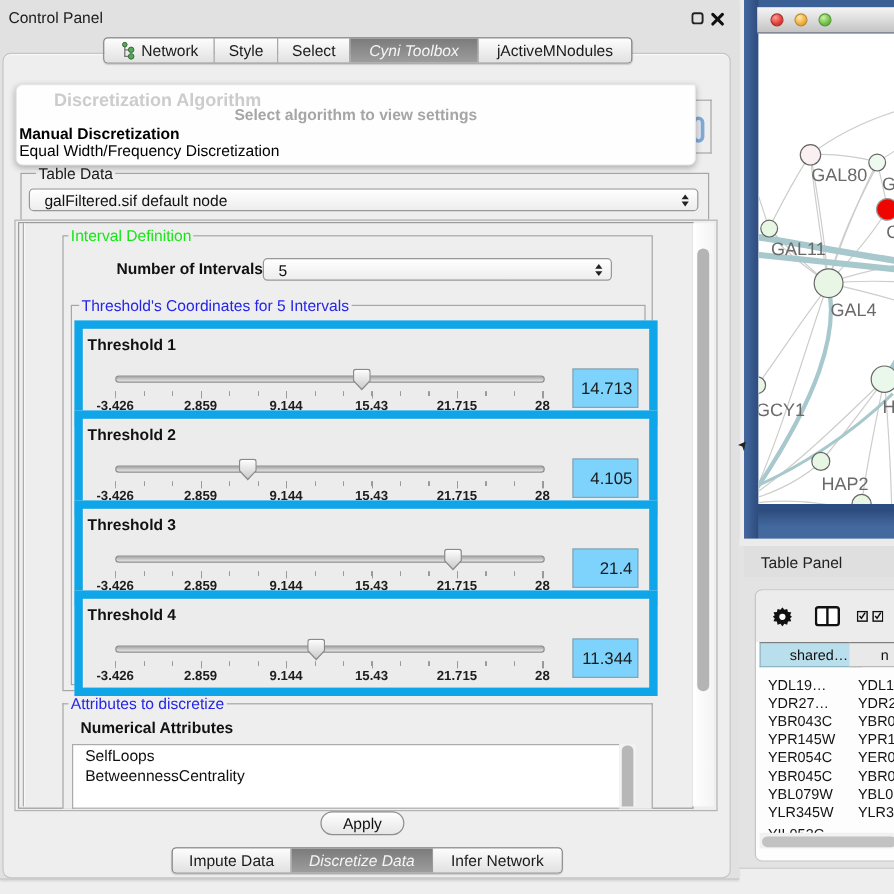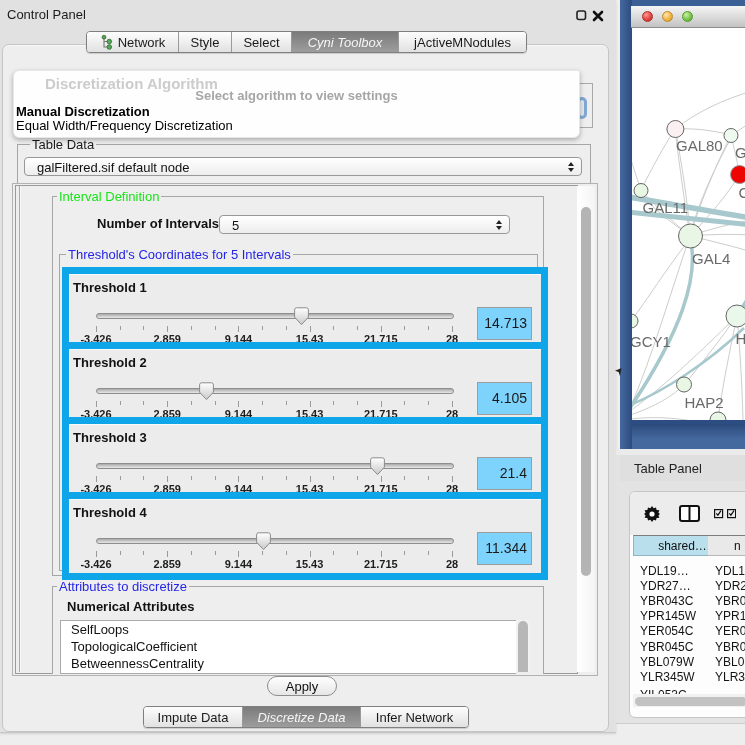"TopologicalCoefficient" div { html: <div>TopologicalCoefficient</div> -> none }
